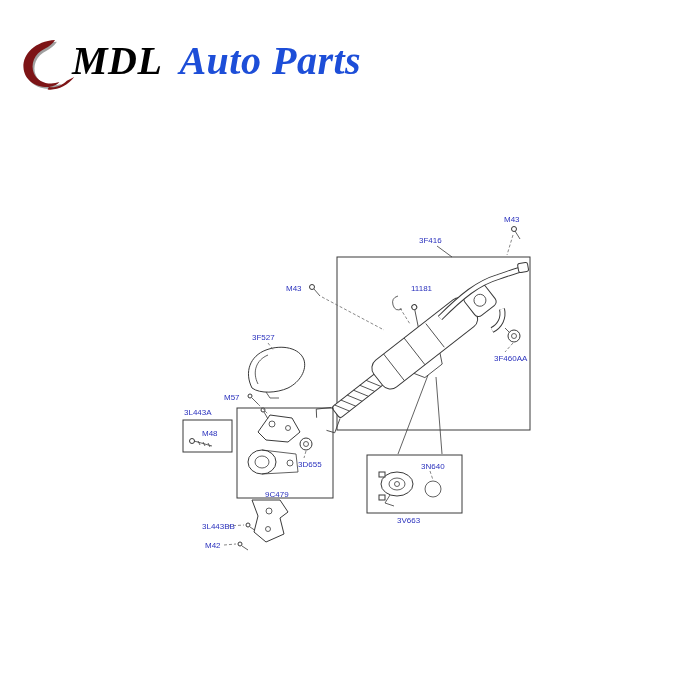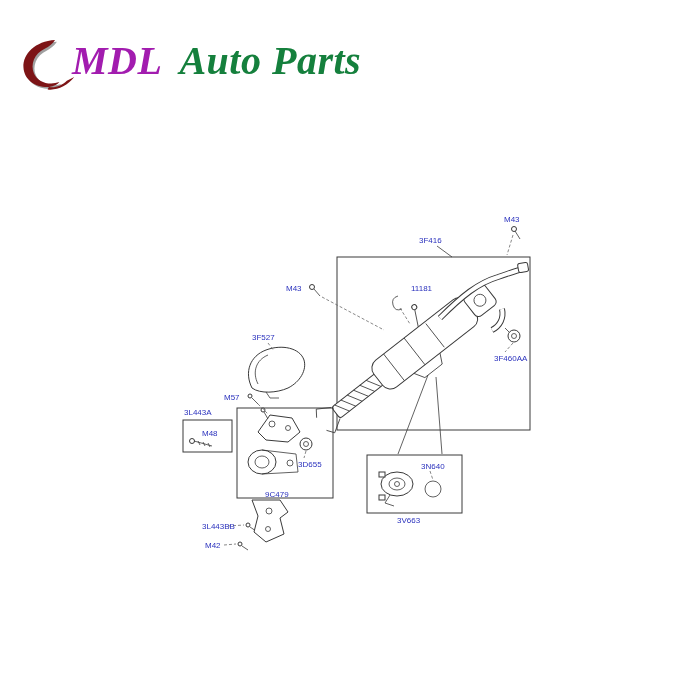"MDL" .brand-red { color: #a21caf -> #000000 }
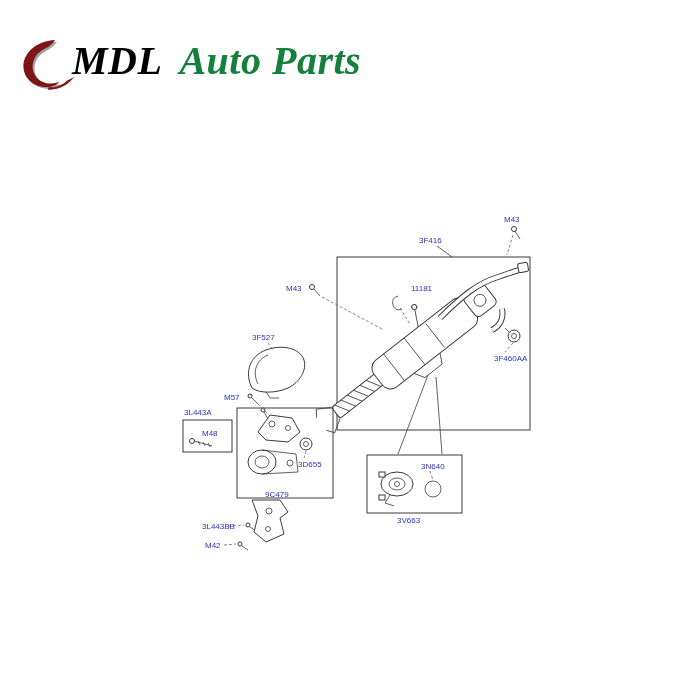"Auto Parts" .brand-dark { color: #15803d -> #1d4ed8 }
